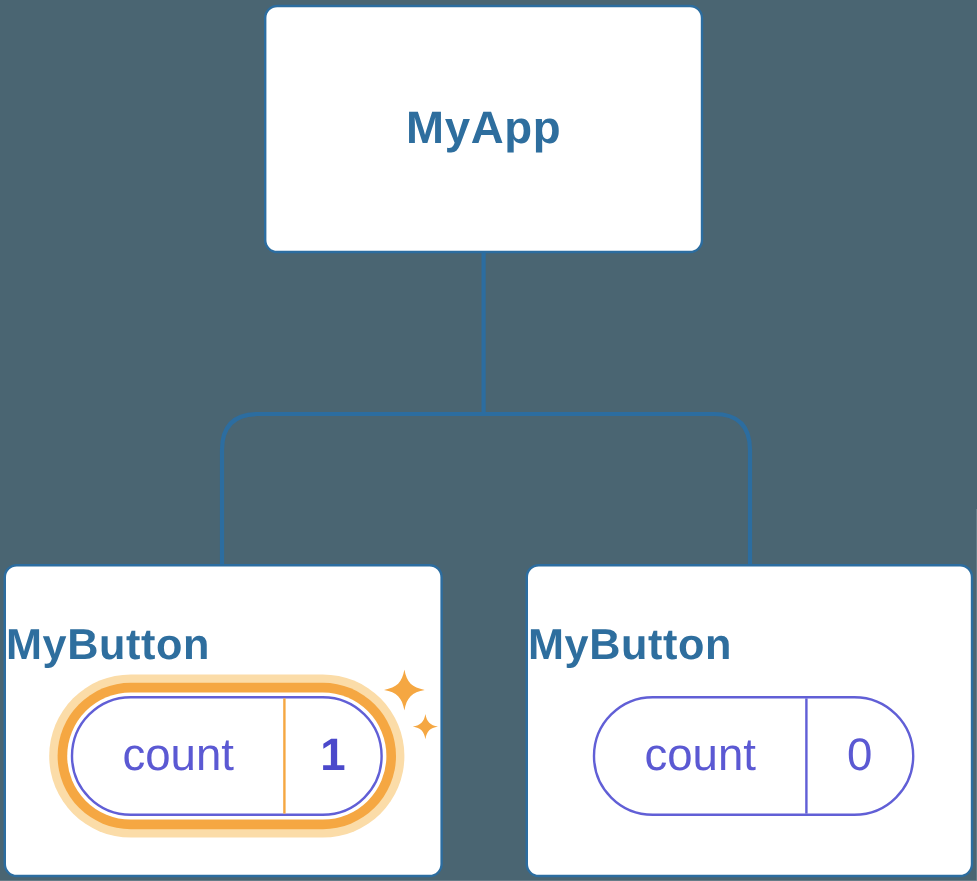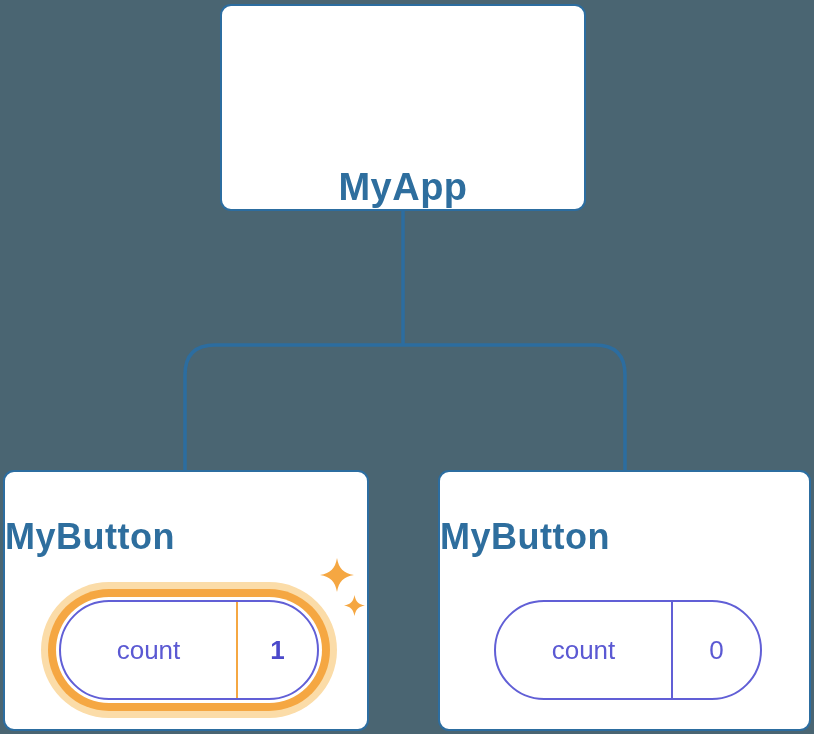"MyApp" .card.myapp { align-items: flex-end -> center }
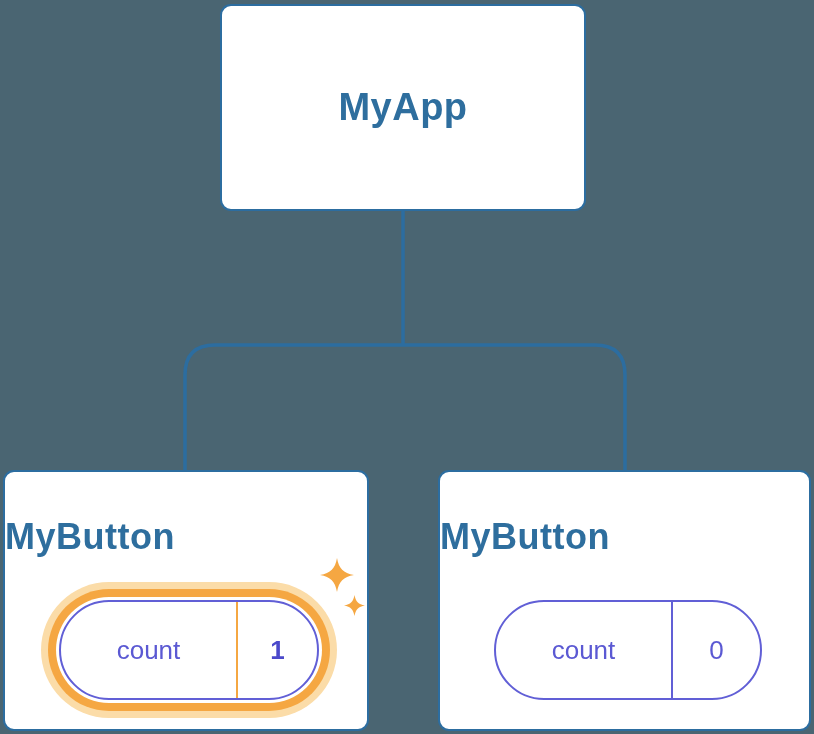"count" .pill { font-size: 26px -> 38px; top: 128px -> 108px }
